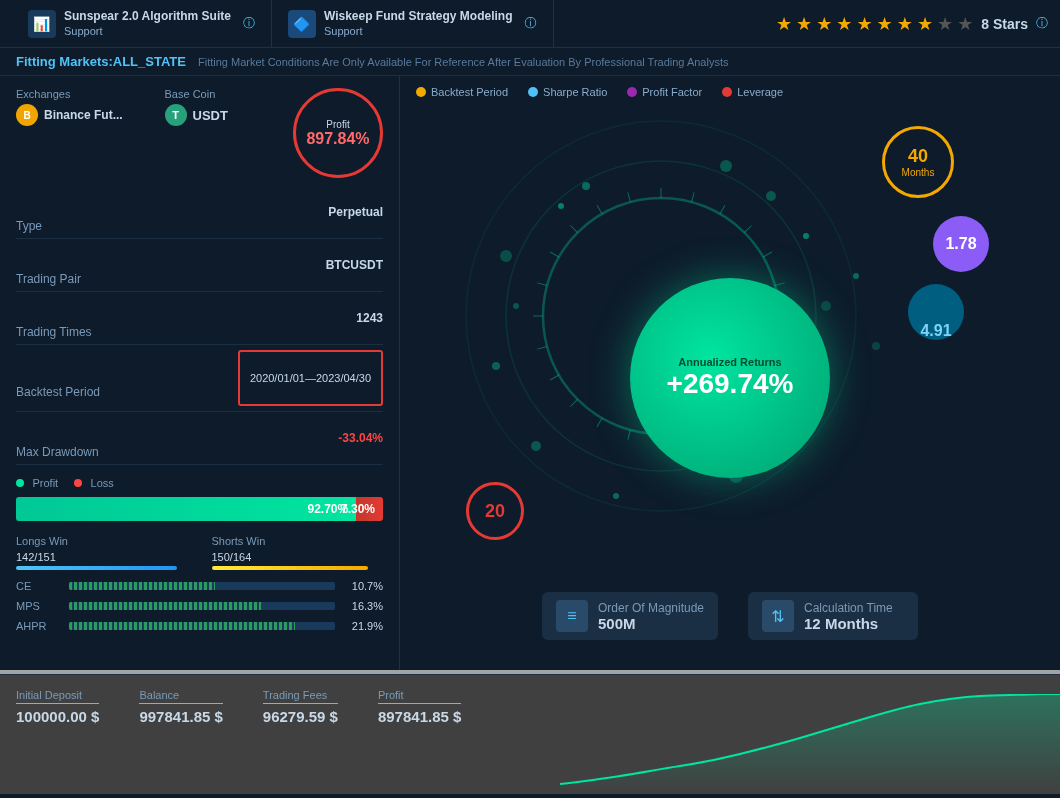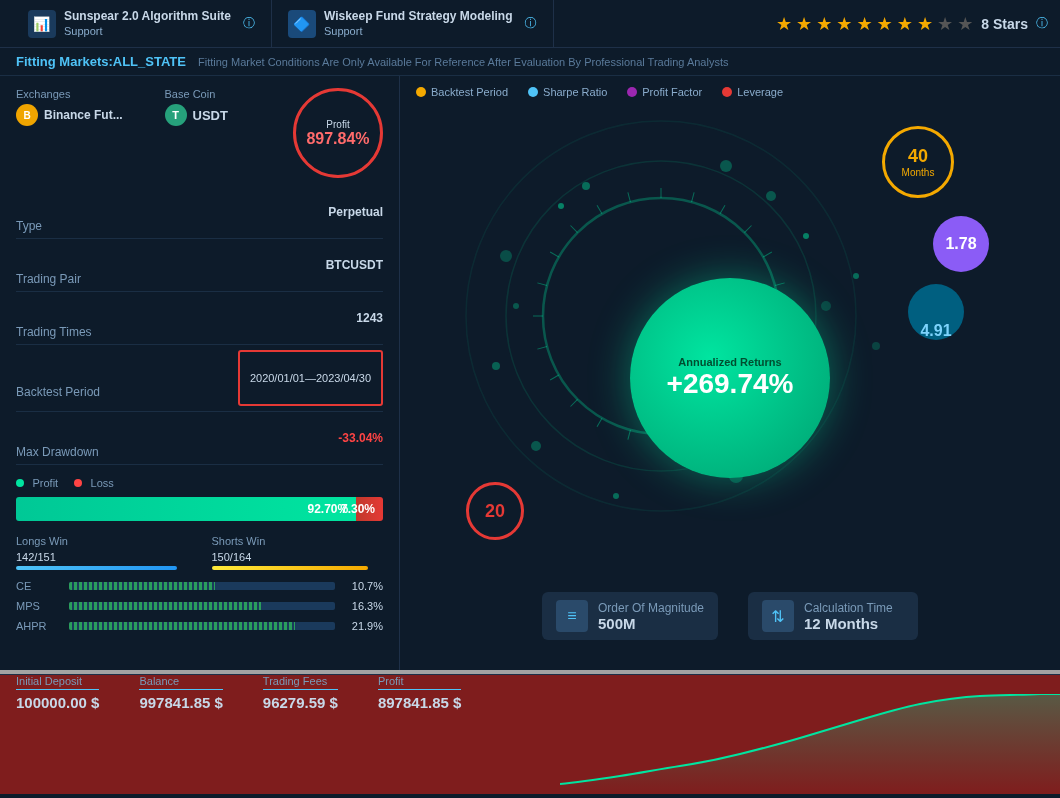"Initial Deposit" .bottom-bar { background: #7f1d1d -> #404040; padding: 0 16px 0 -> 14px 16px 0 }
